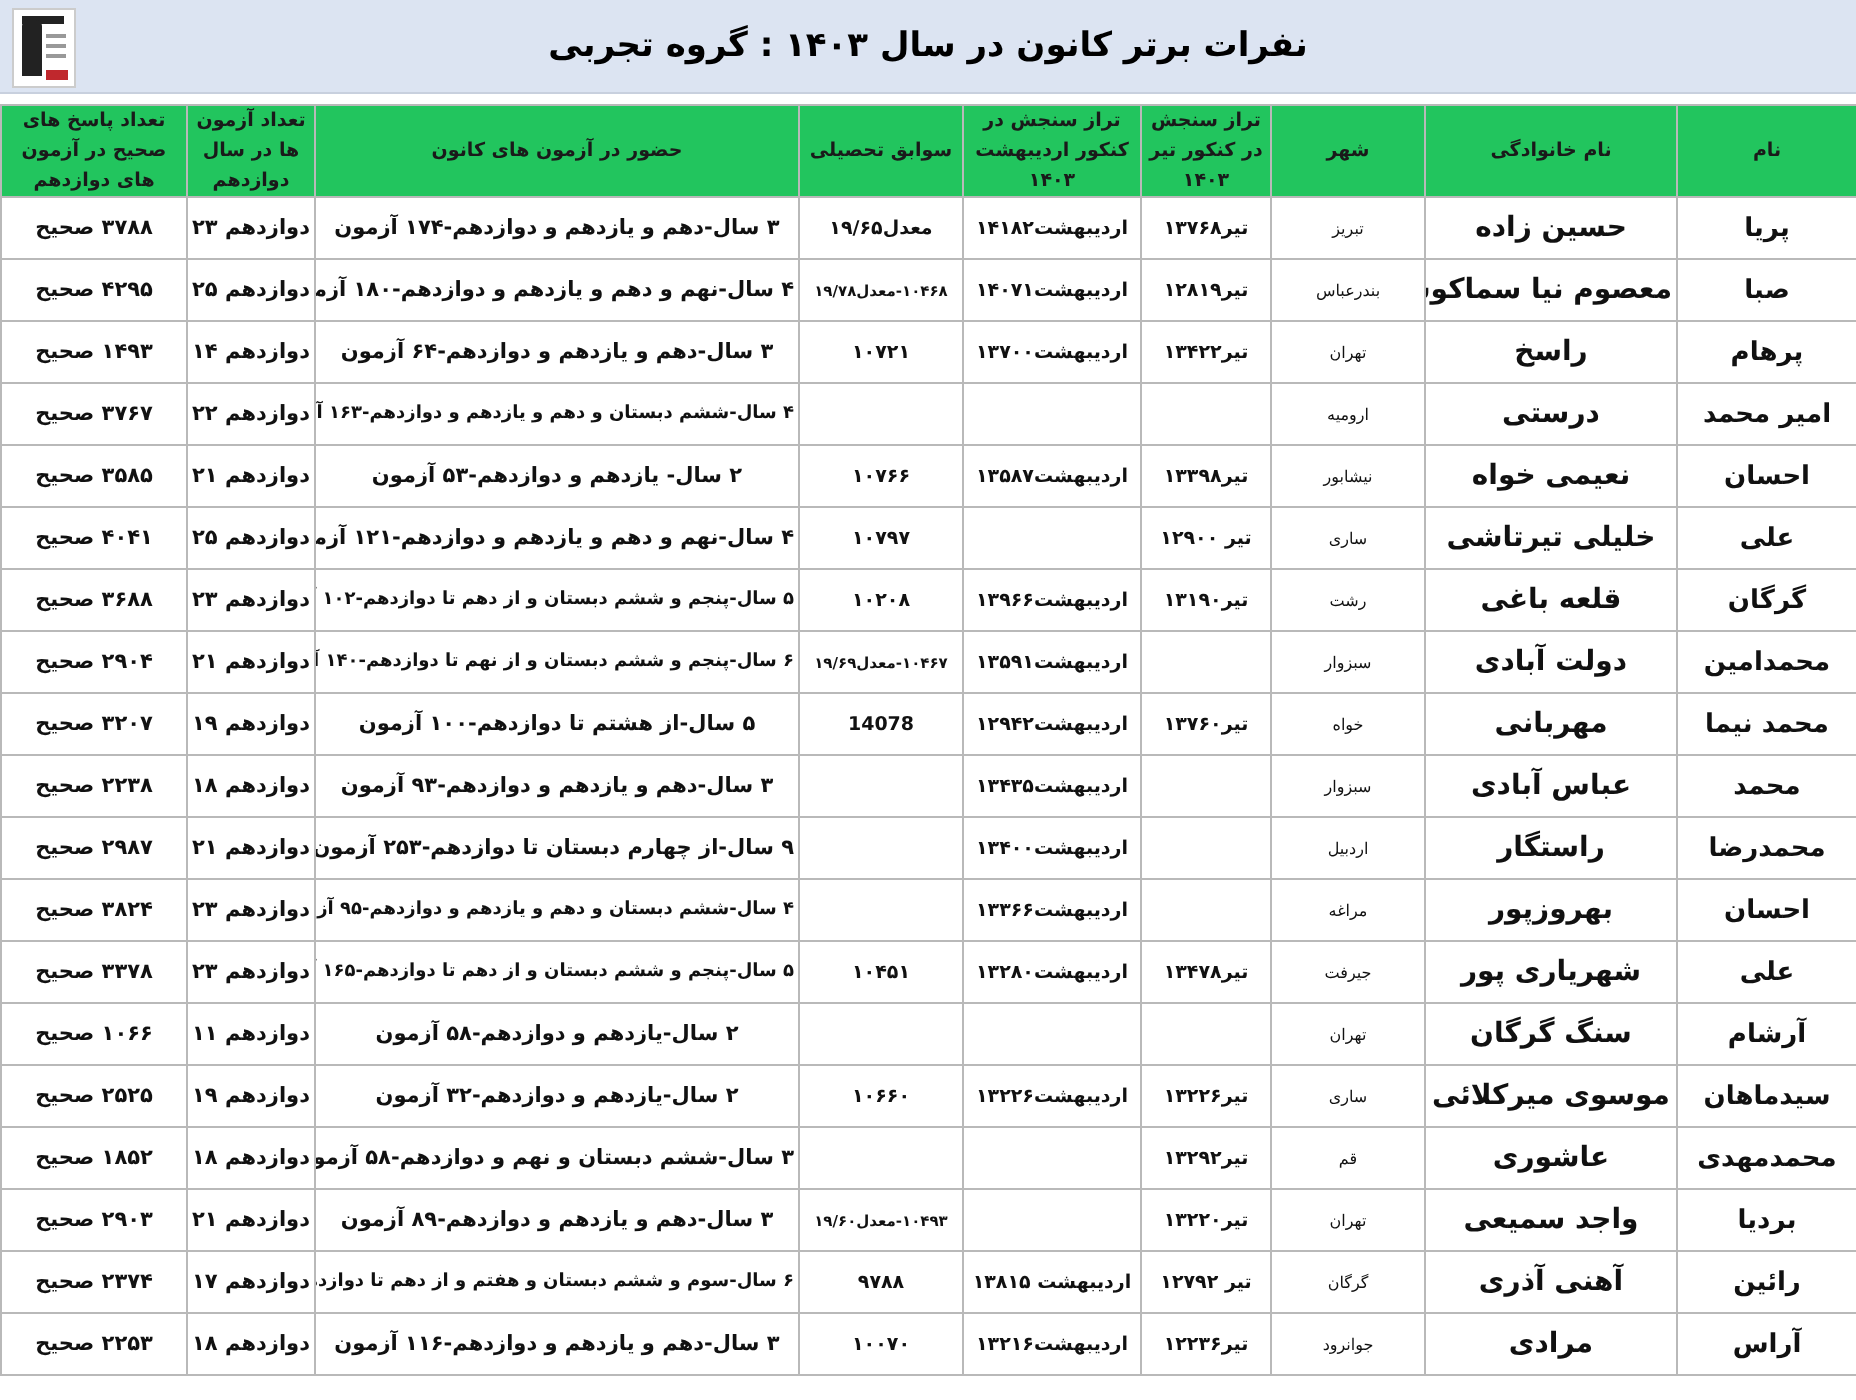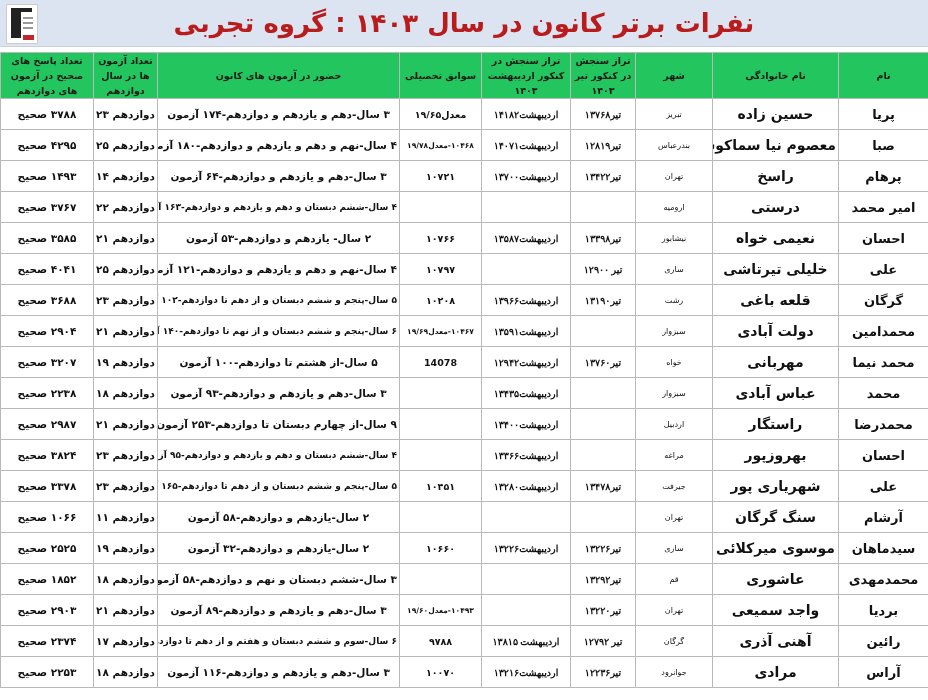"نفرات برتر کانون در سال" .title-text { color: #b91c1c -> #000000; font-size: 26px -> 17px }
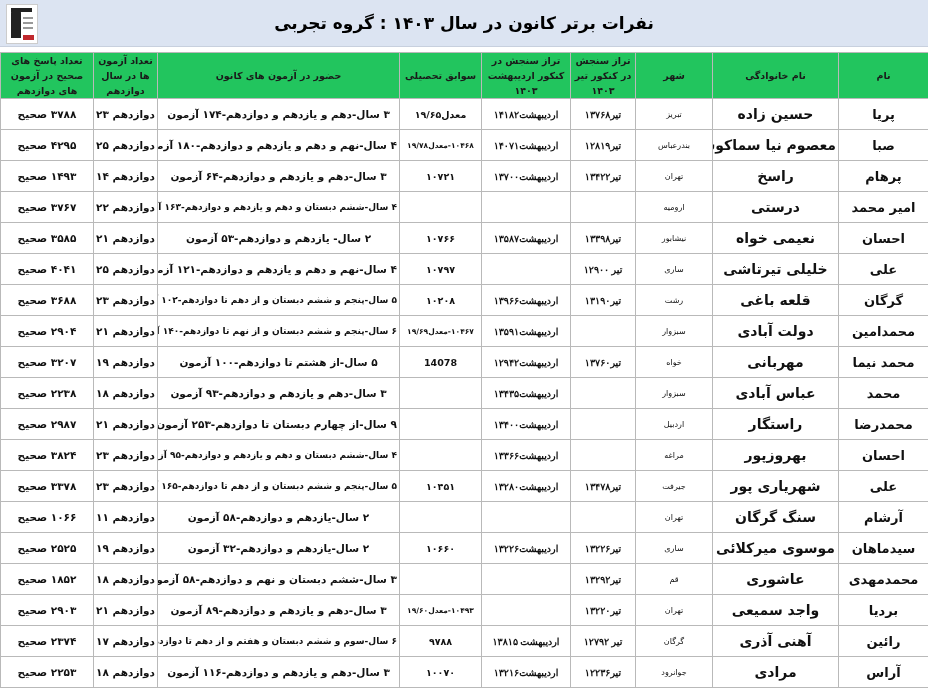"اردیبهشت۱۴۱۸۲" td.c-tir, td.c-ordi { font-family: Liberation Serif, serif -> none }
